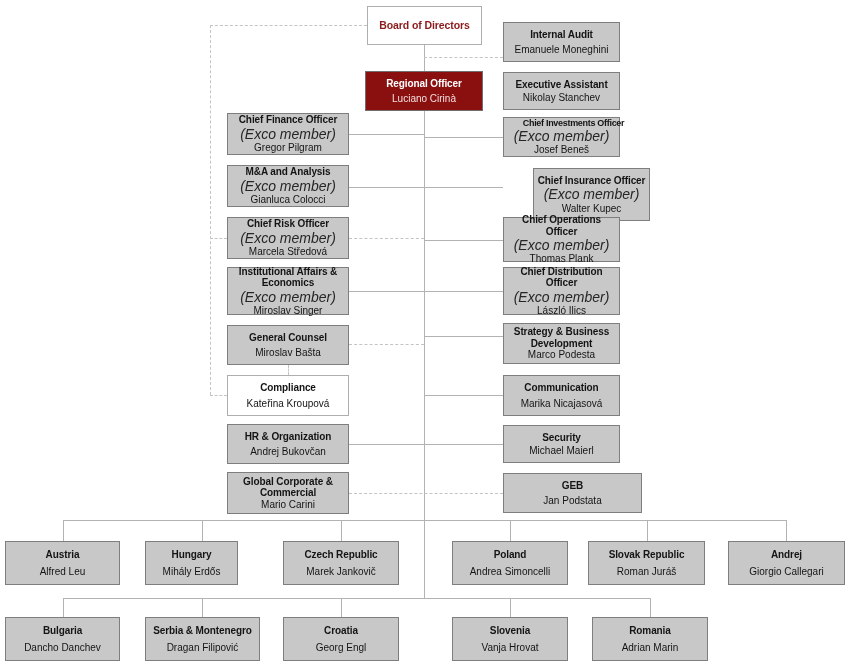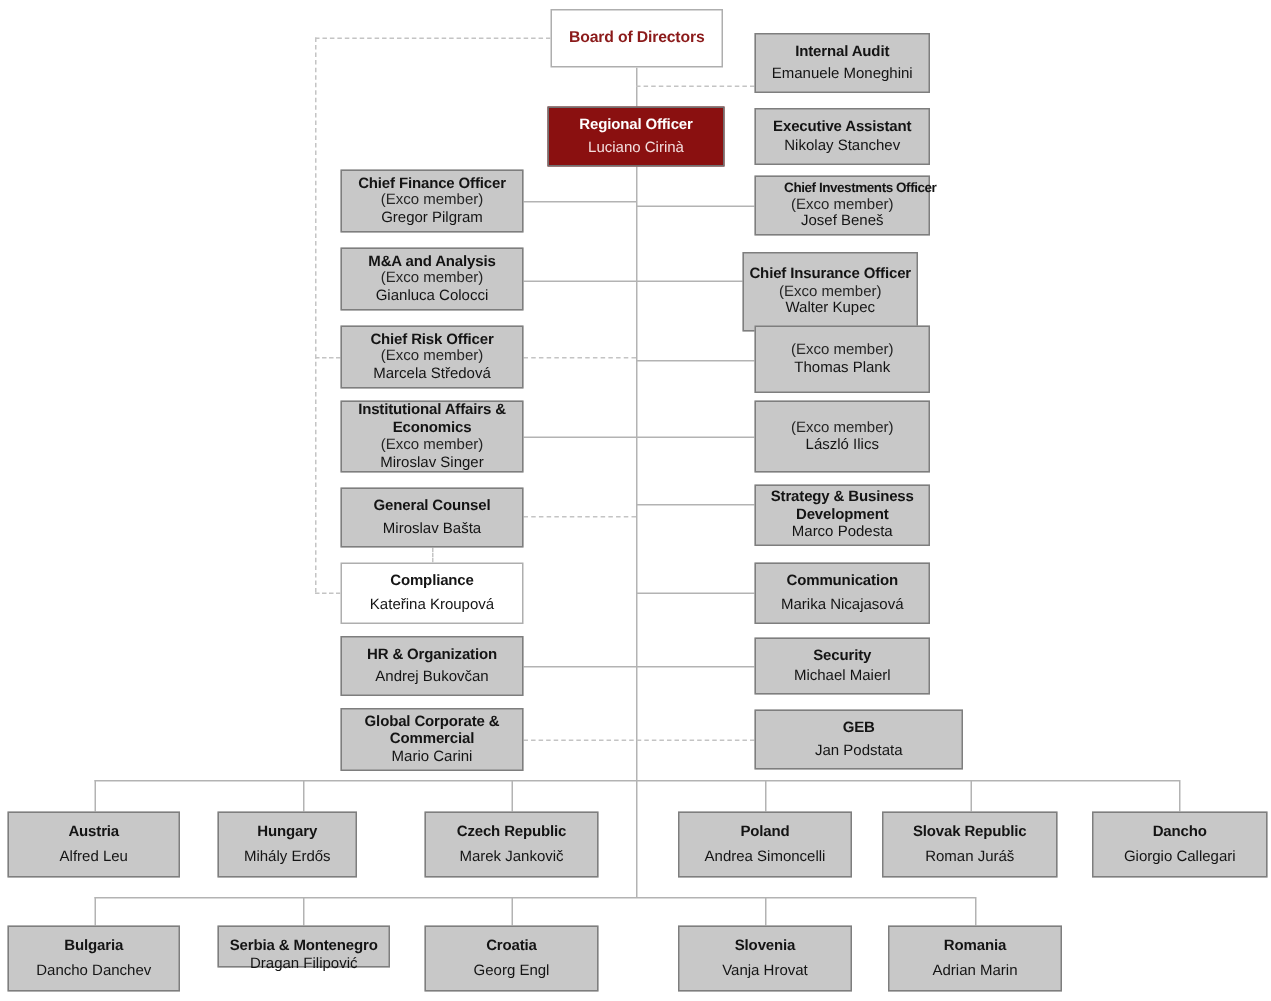"(Exco member)" .e { font-size: 10px -> 14px; font-style: none -> italic }
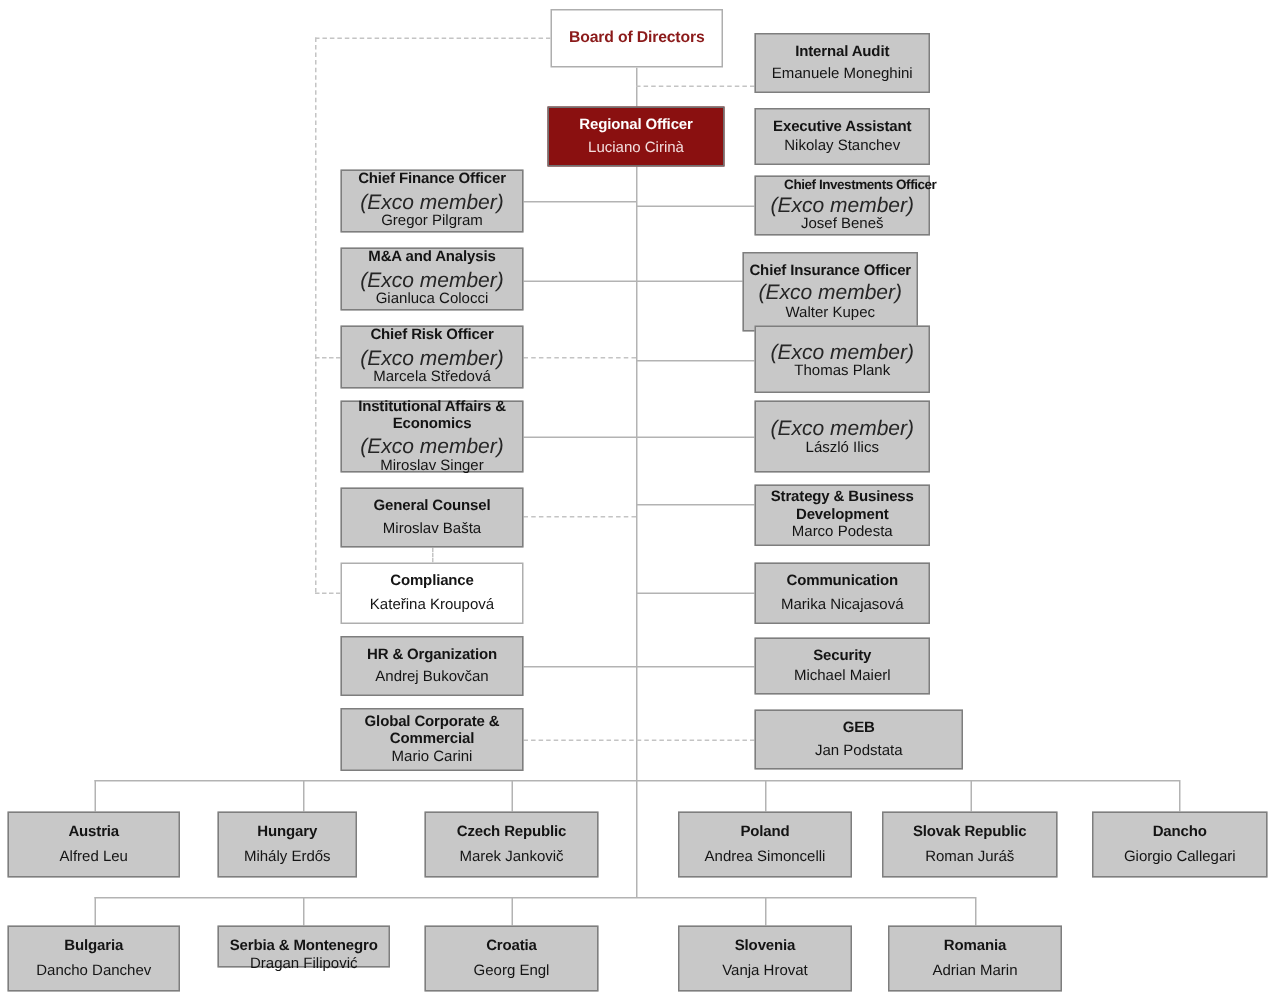"Chief Insurance Officer" div.box { left: 495px -> 533px }
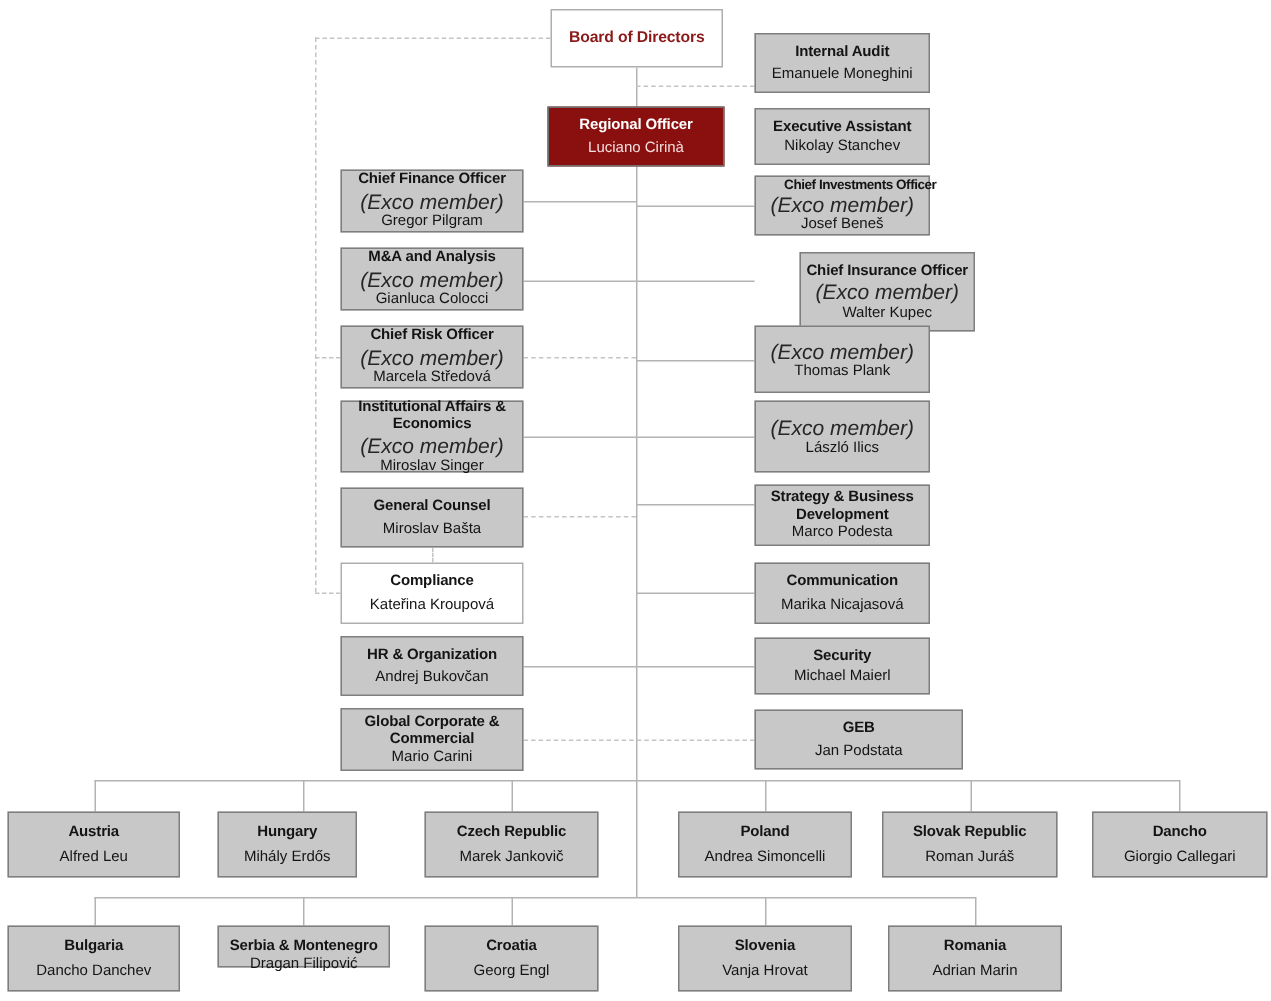"Chief Operations Officer" div.t { html: none -> <div>Chief Operations Officer</div> }
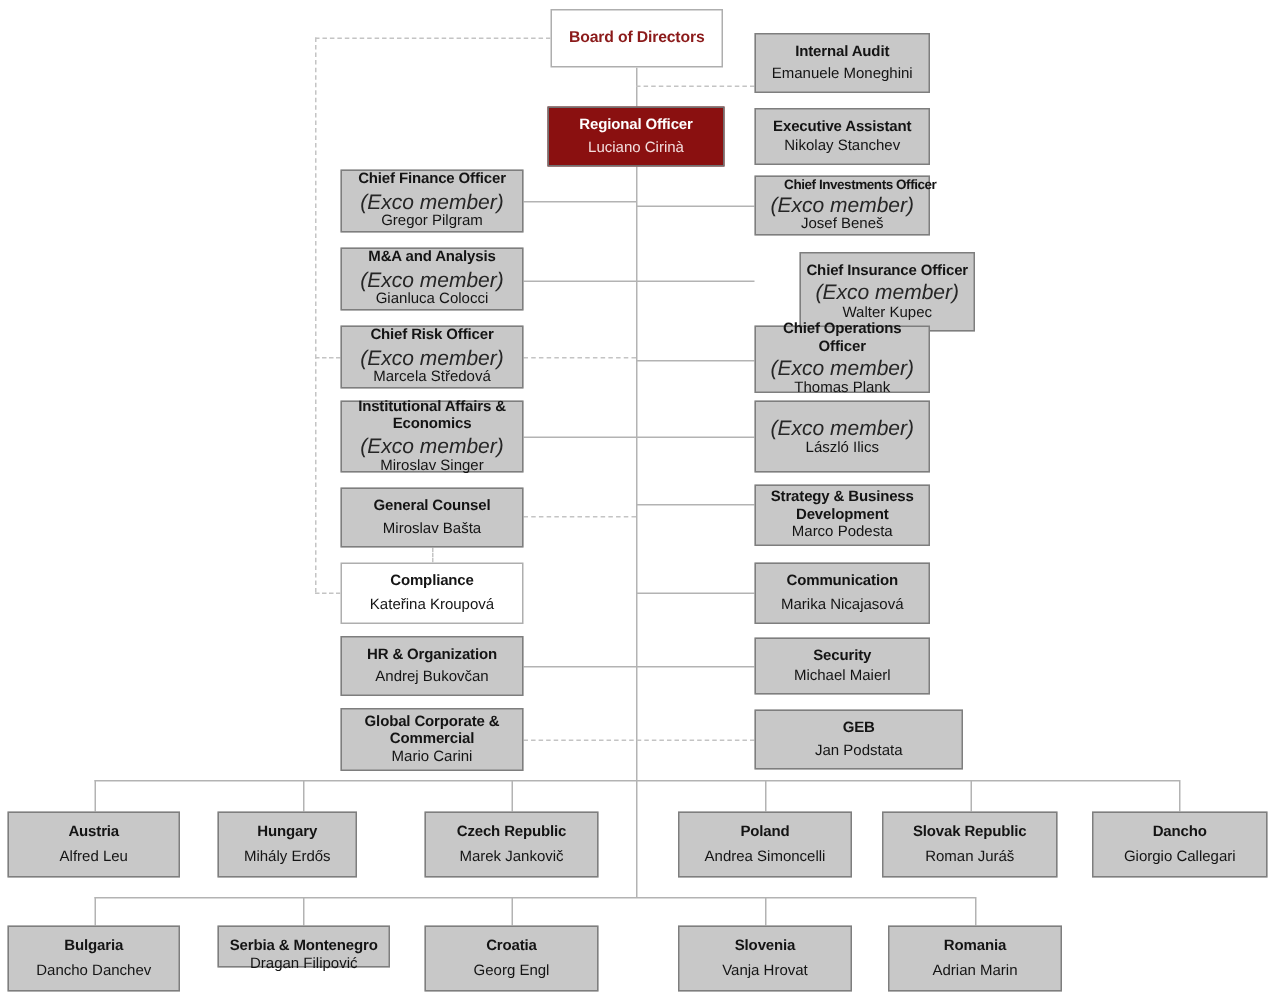"Chief Distribution Officer" div.t { html: none -> <div>Chief Distribution Officer</div> }
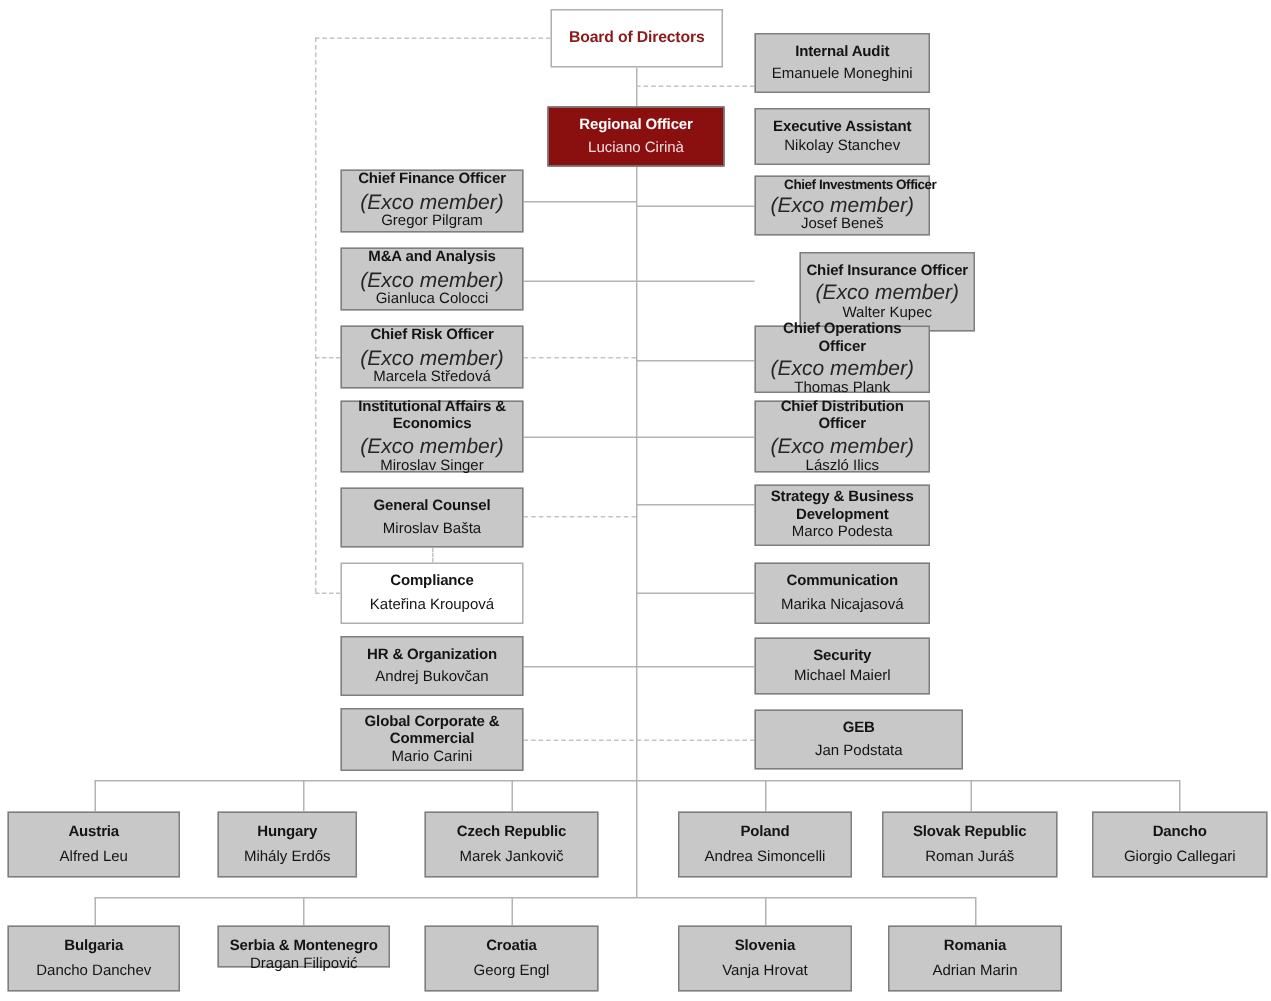"Dancho" div.t { text: Dancho -> Andrej }
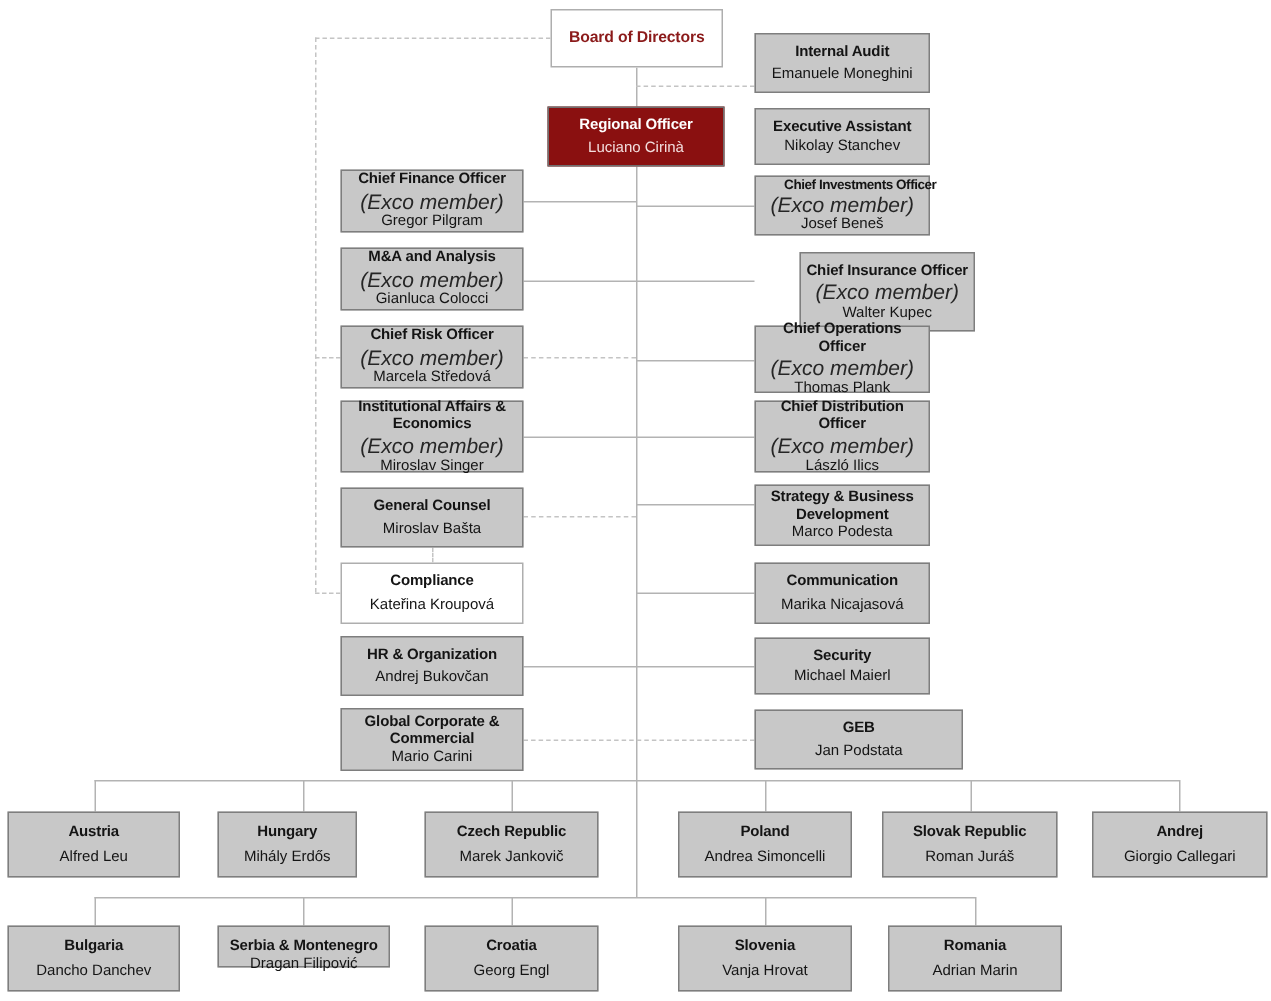"Serbia & Montenegro" div.box { height: 28px -> 44px }
